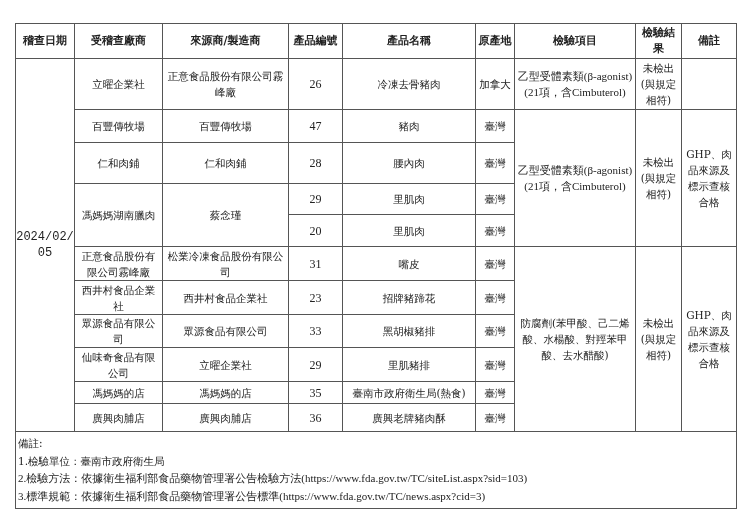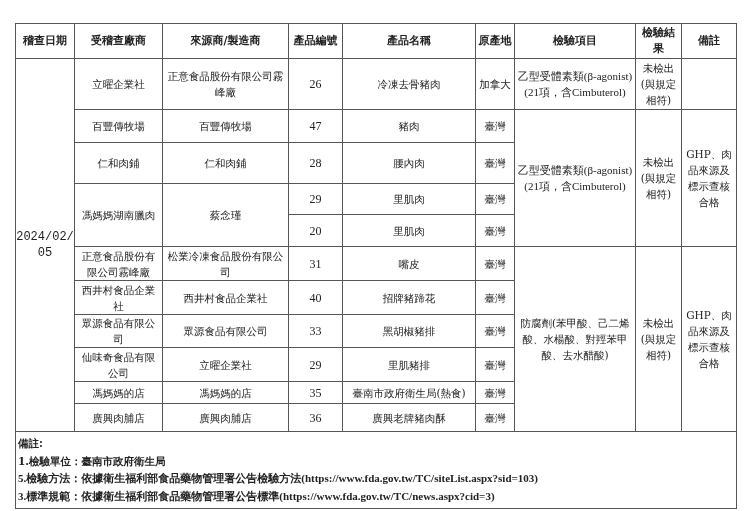"40" td.num { text: 40 -> 23 }
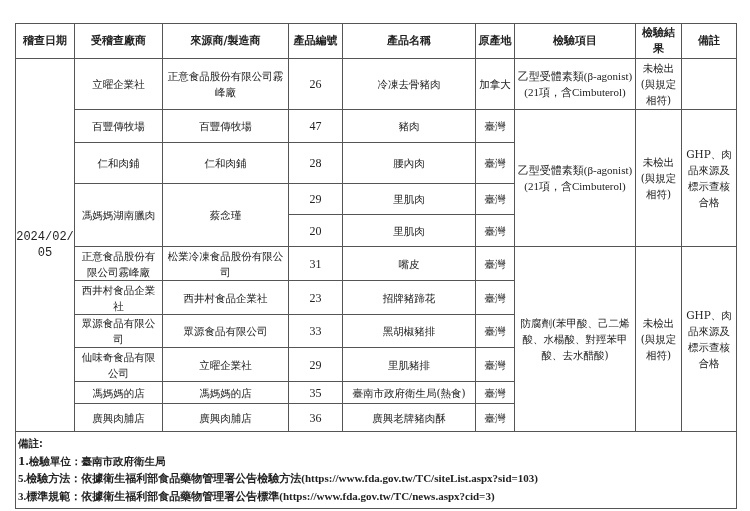"備註:" .notes div { font-weight: bold -> none }
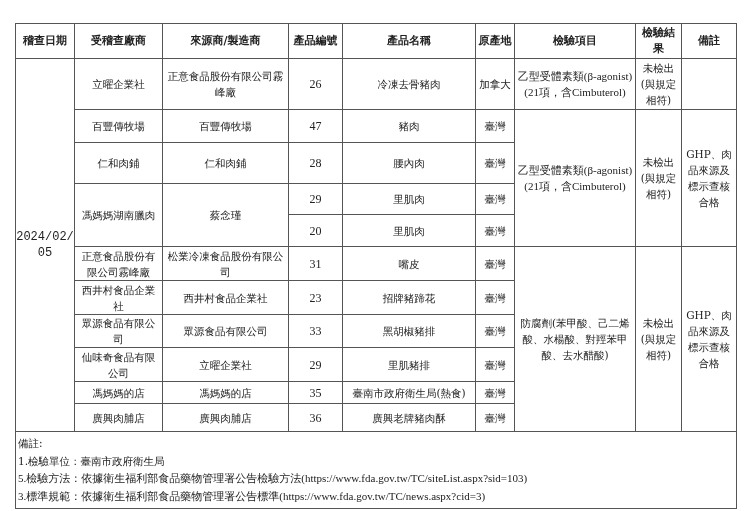"5.檢驗方法：依據衛生福利部食品藥物管理署公告檢驗方法(https://www." div.en { text: 5 -> 2 }
